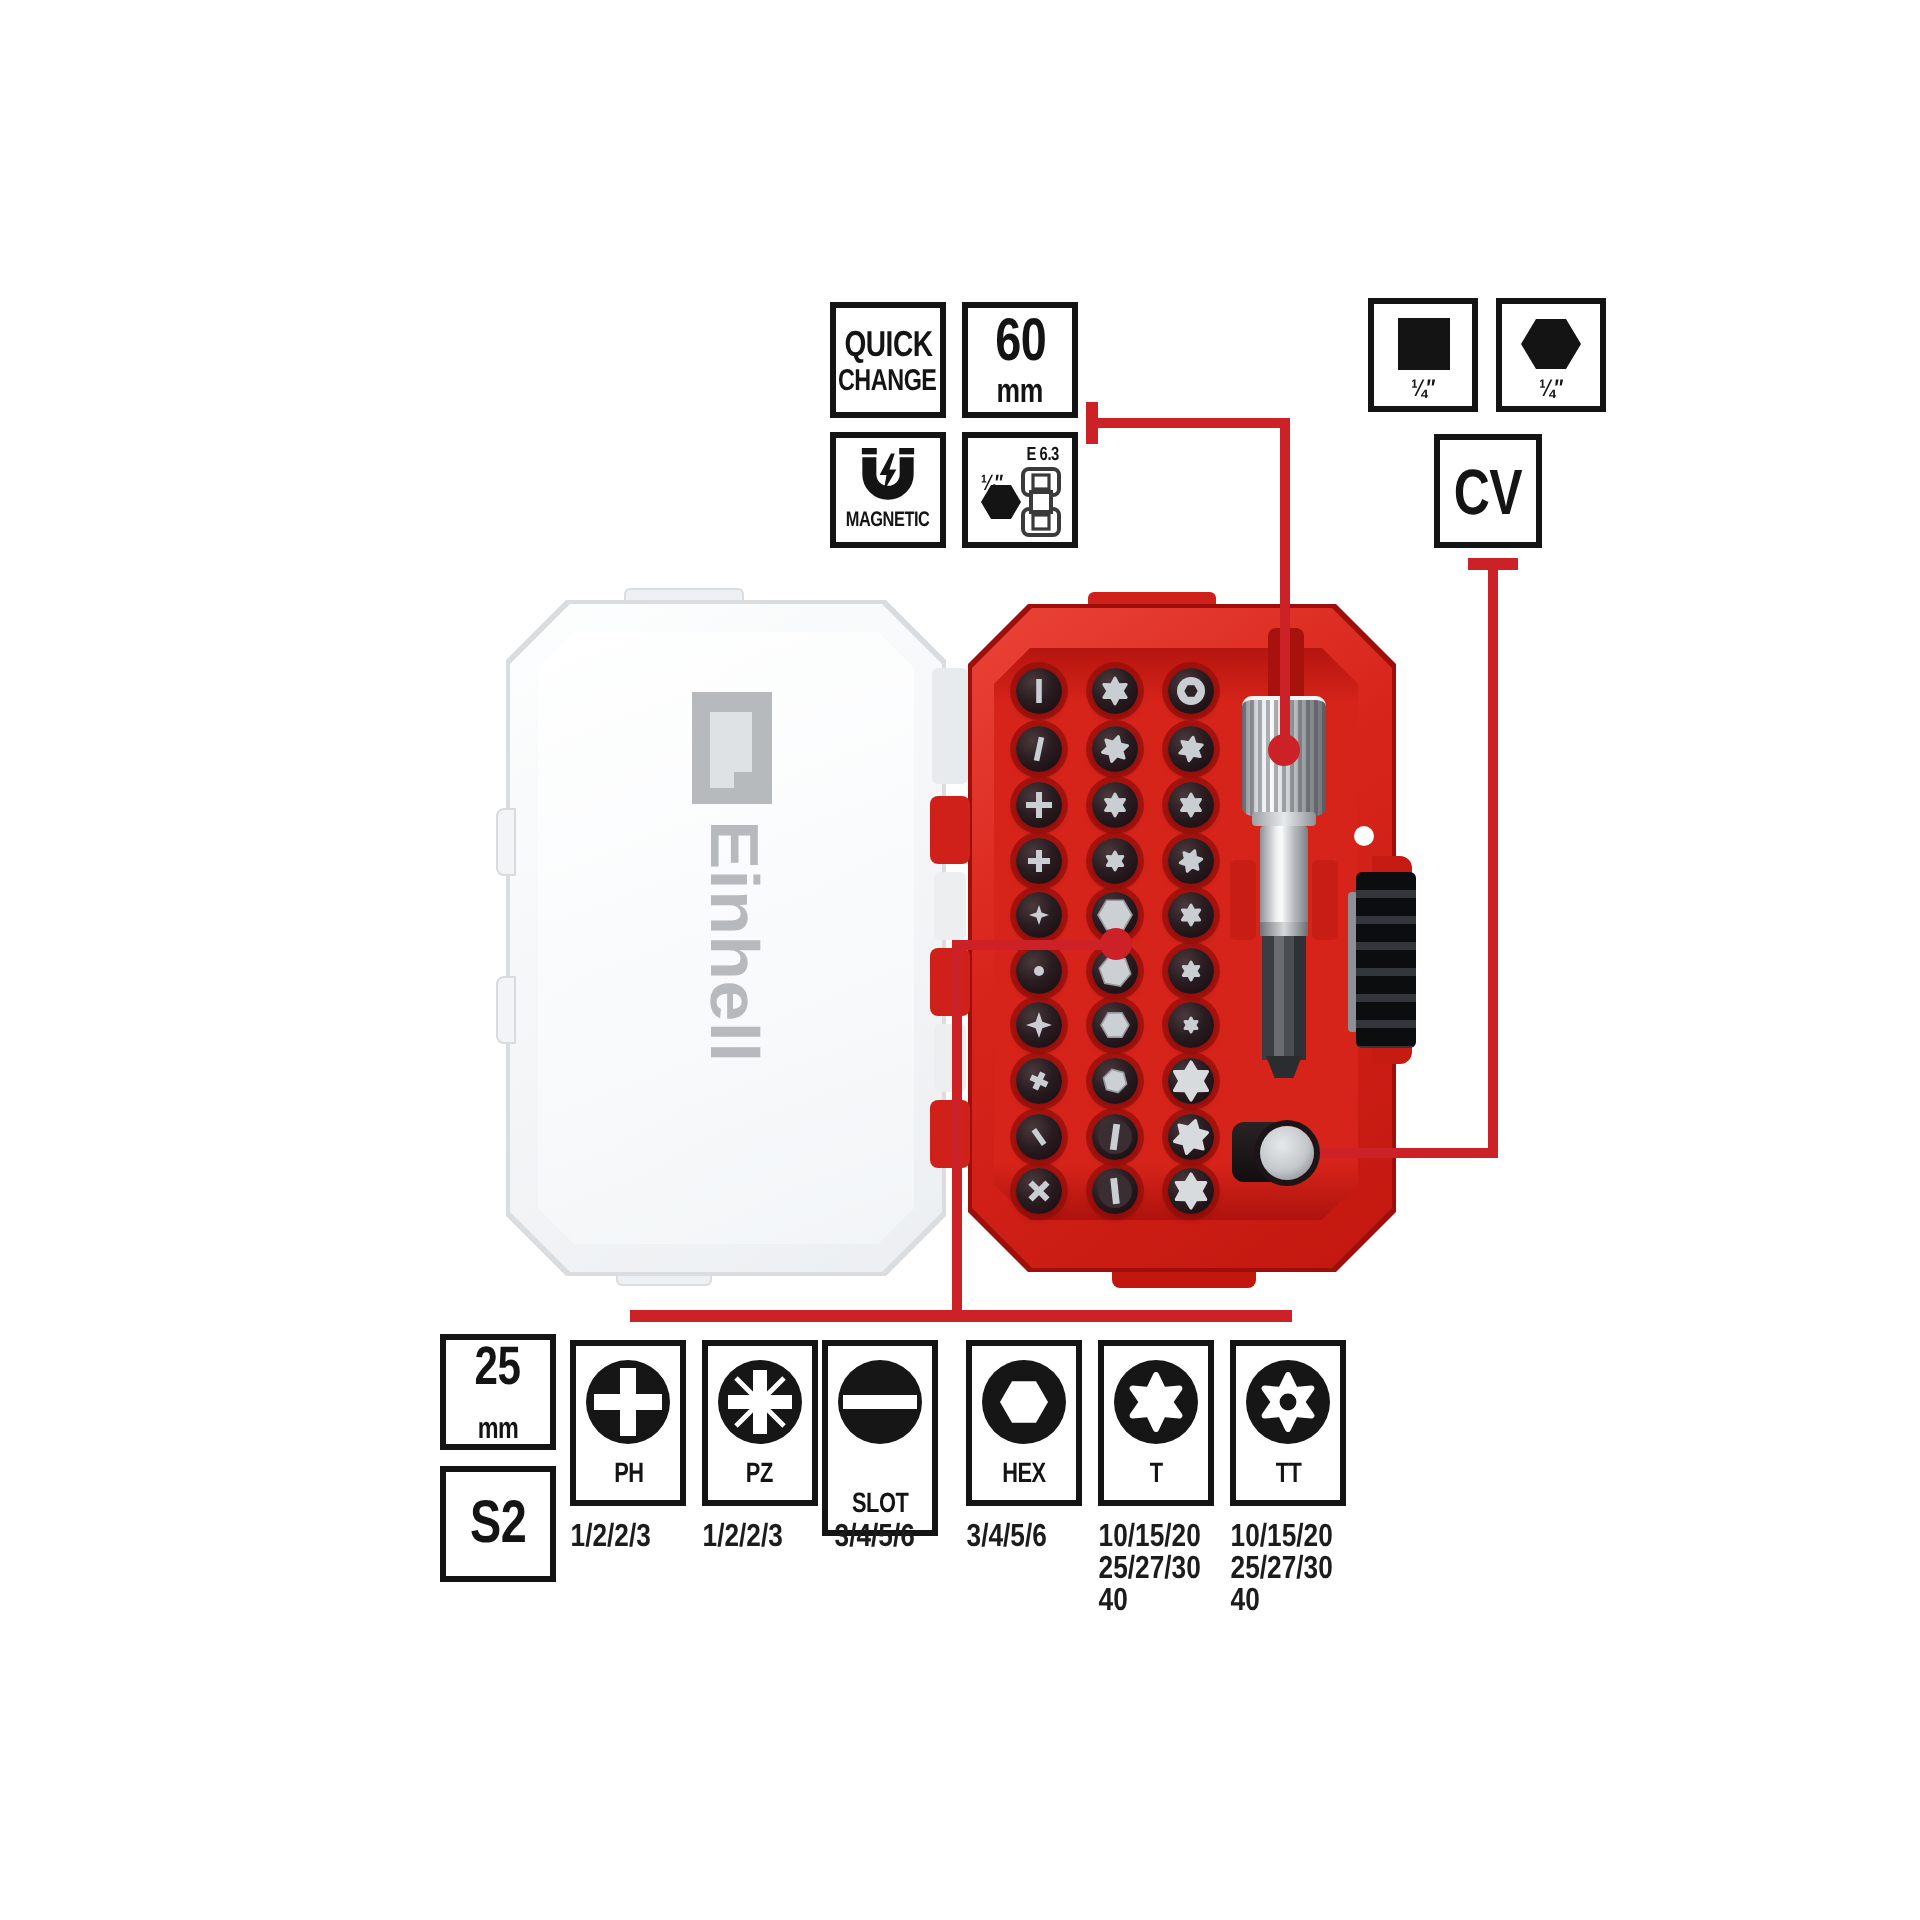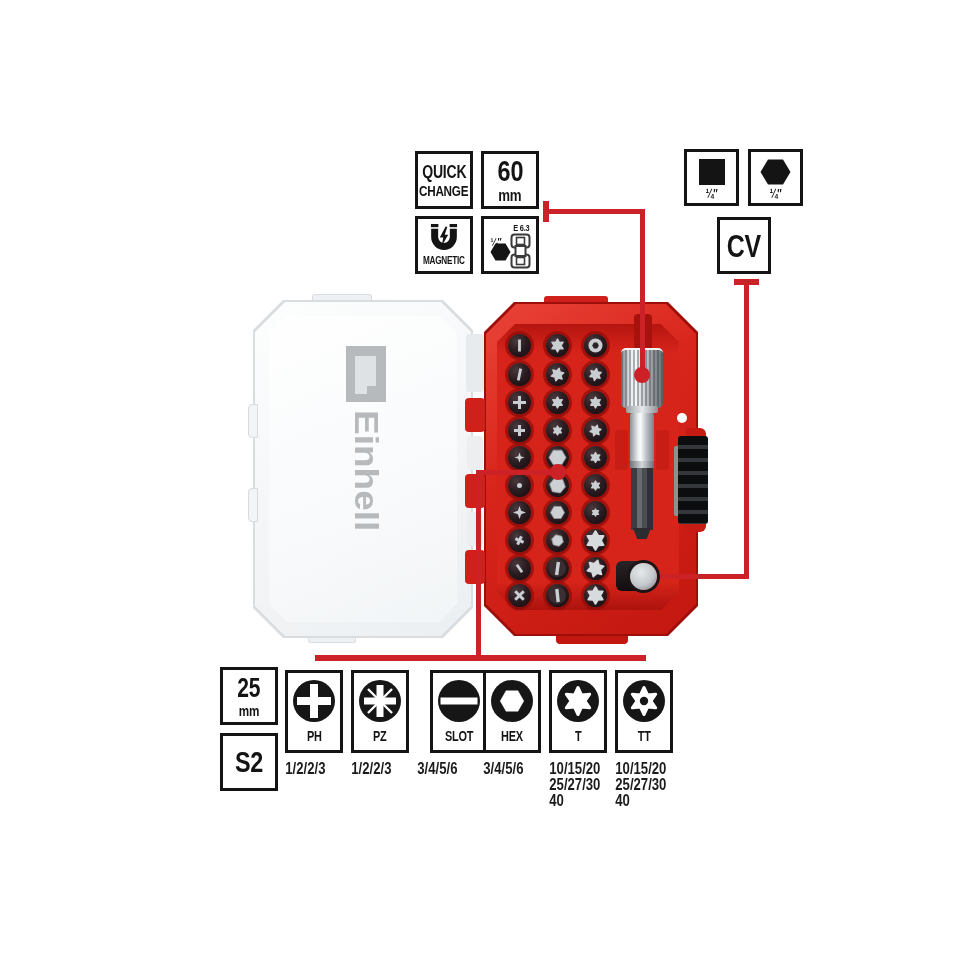"25" div.badge { justify-content: none -> space-between }
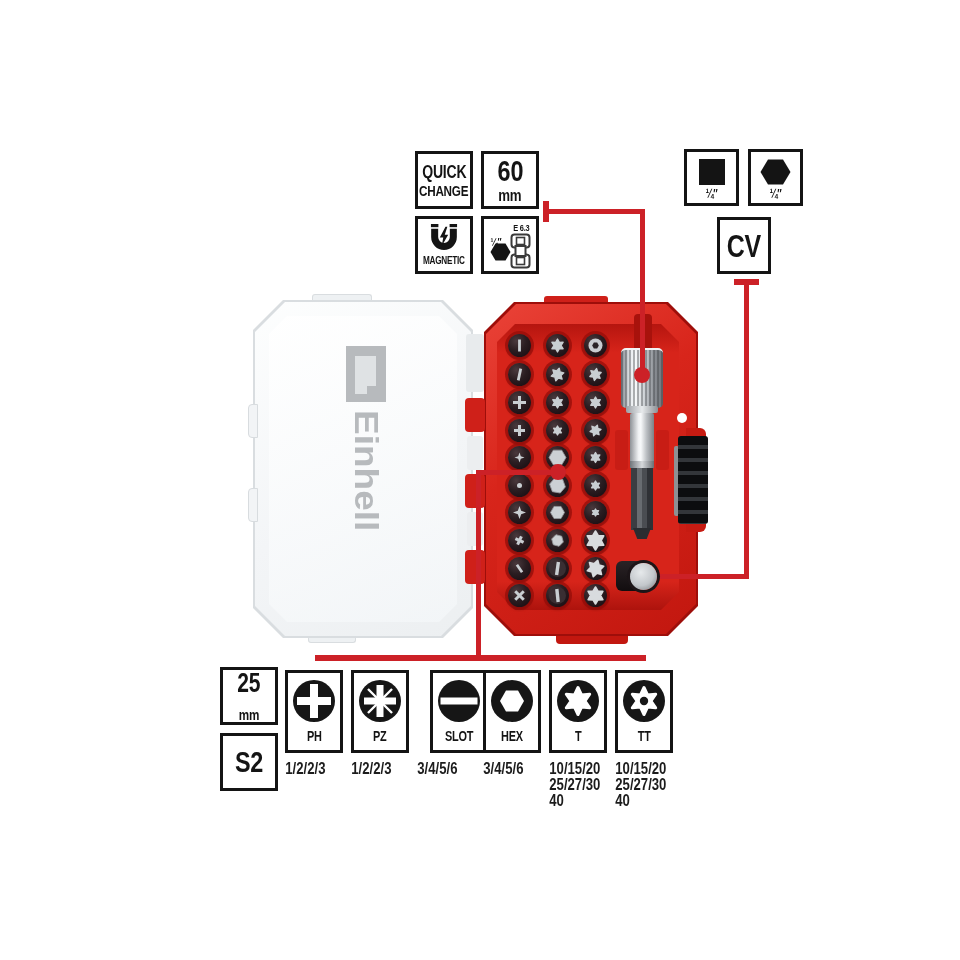"SLOT" div.spec-badge { height: 83px -> 98px; margin-left: 19px -> none }
